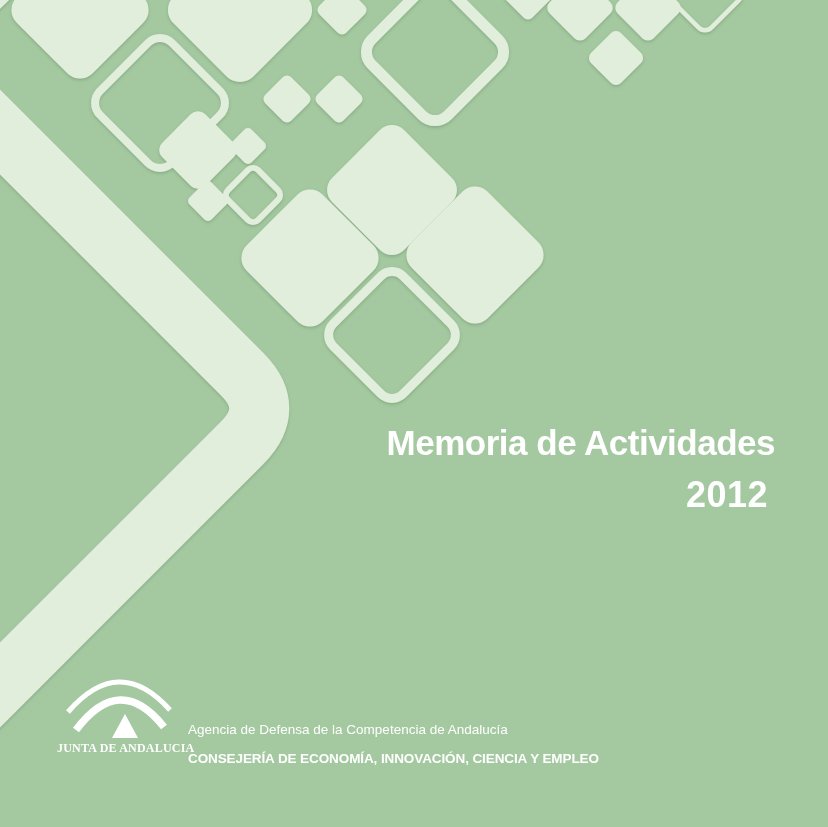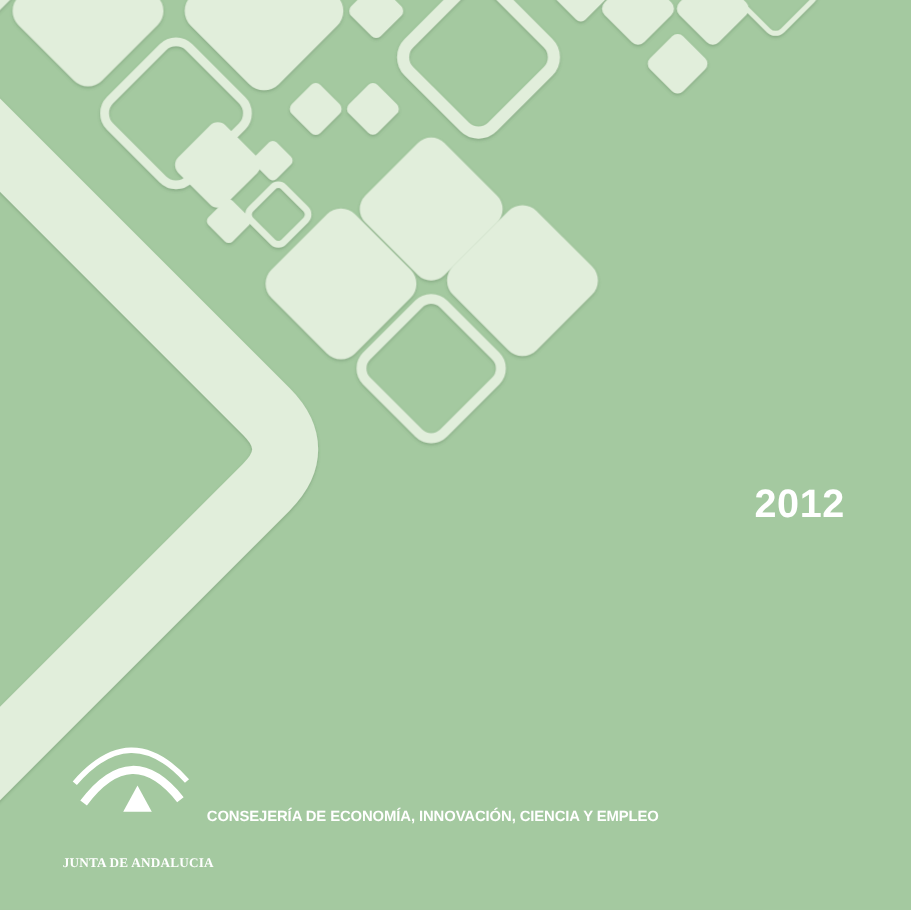"Memoria de Actividades" div.title { html: none -> <div>Memoria de Actividades</div> }
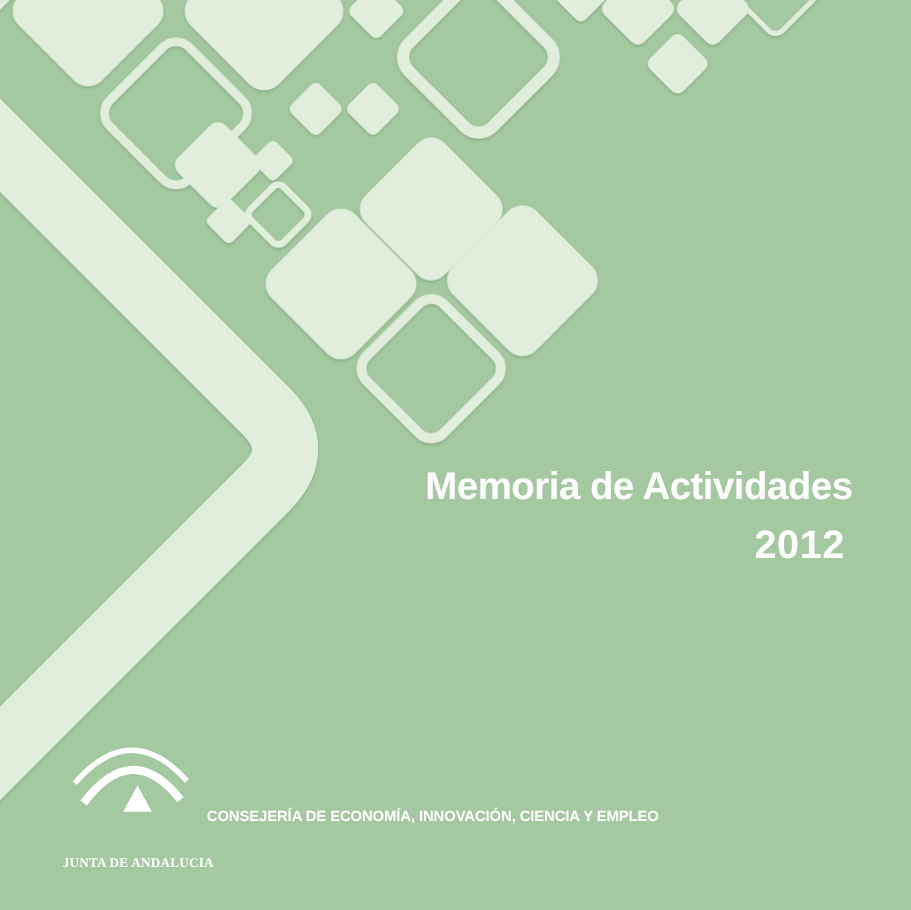"Agencia de Defensa de la" div.agency-line { html: none -> <div>Agencia de Defensa de la Competencia de Andalucía</div> }
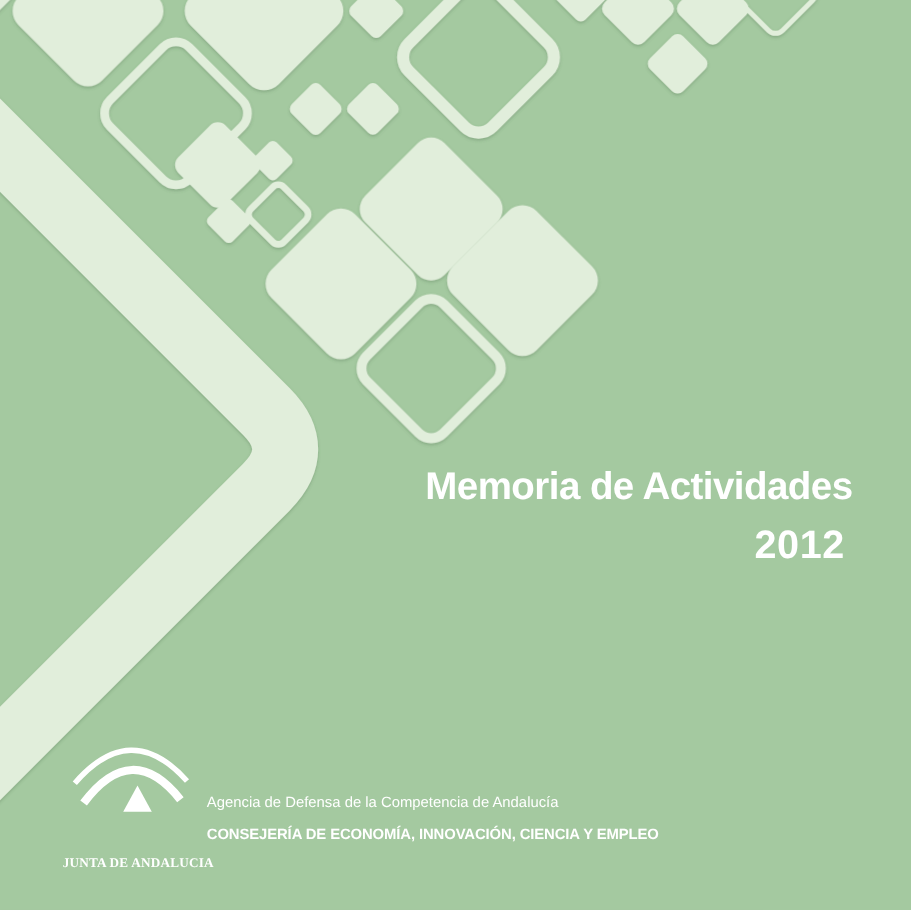"JUNTA DE ANDALUCIA" .logo-caption { margin-top: 36px -> none }
